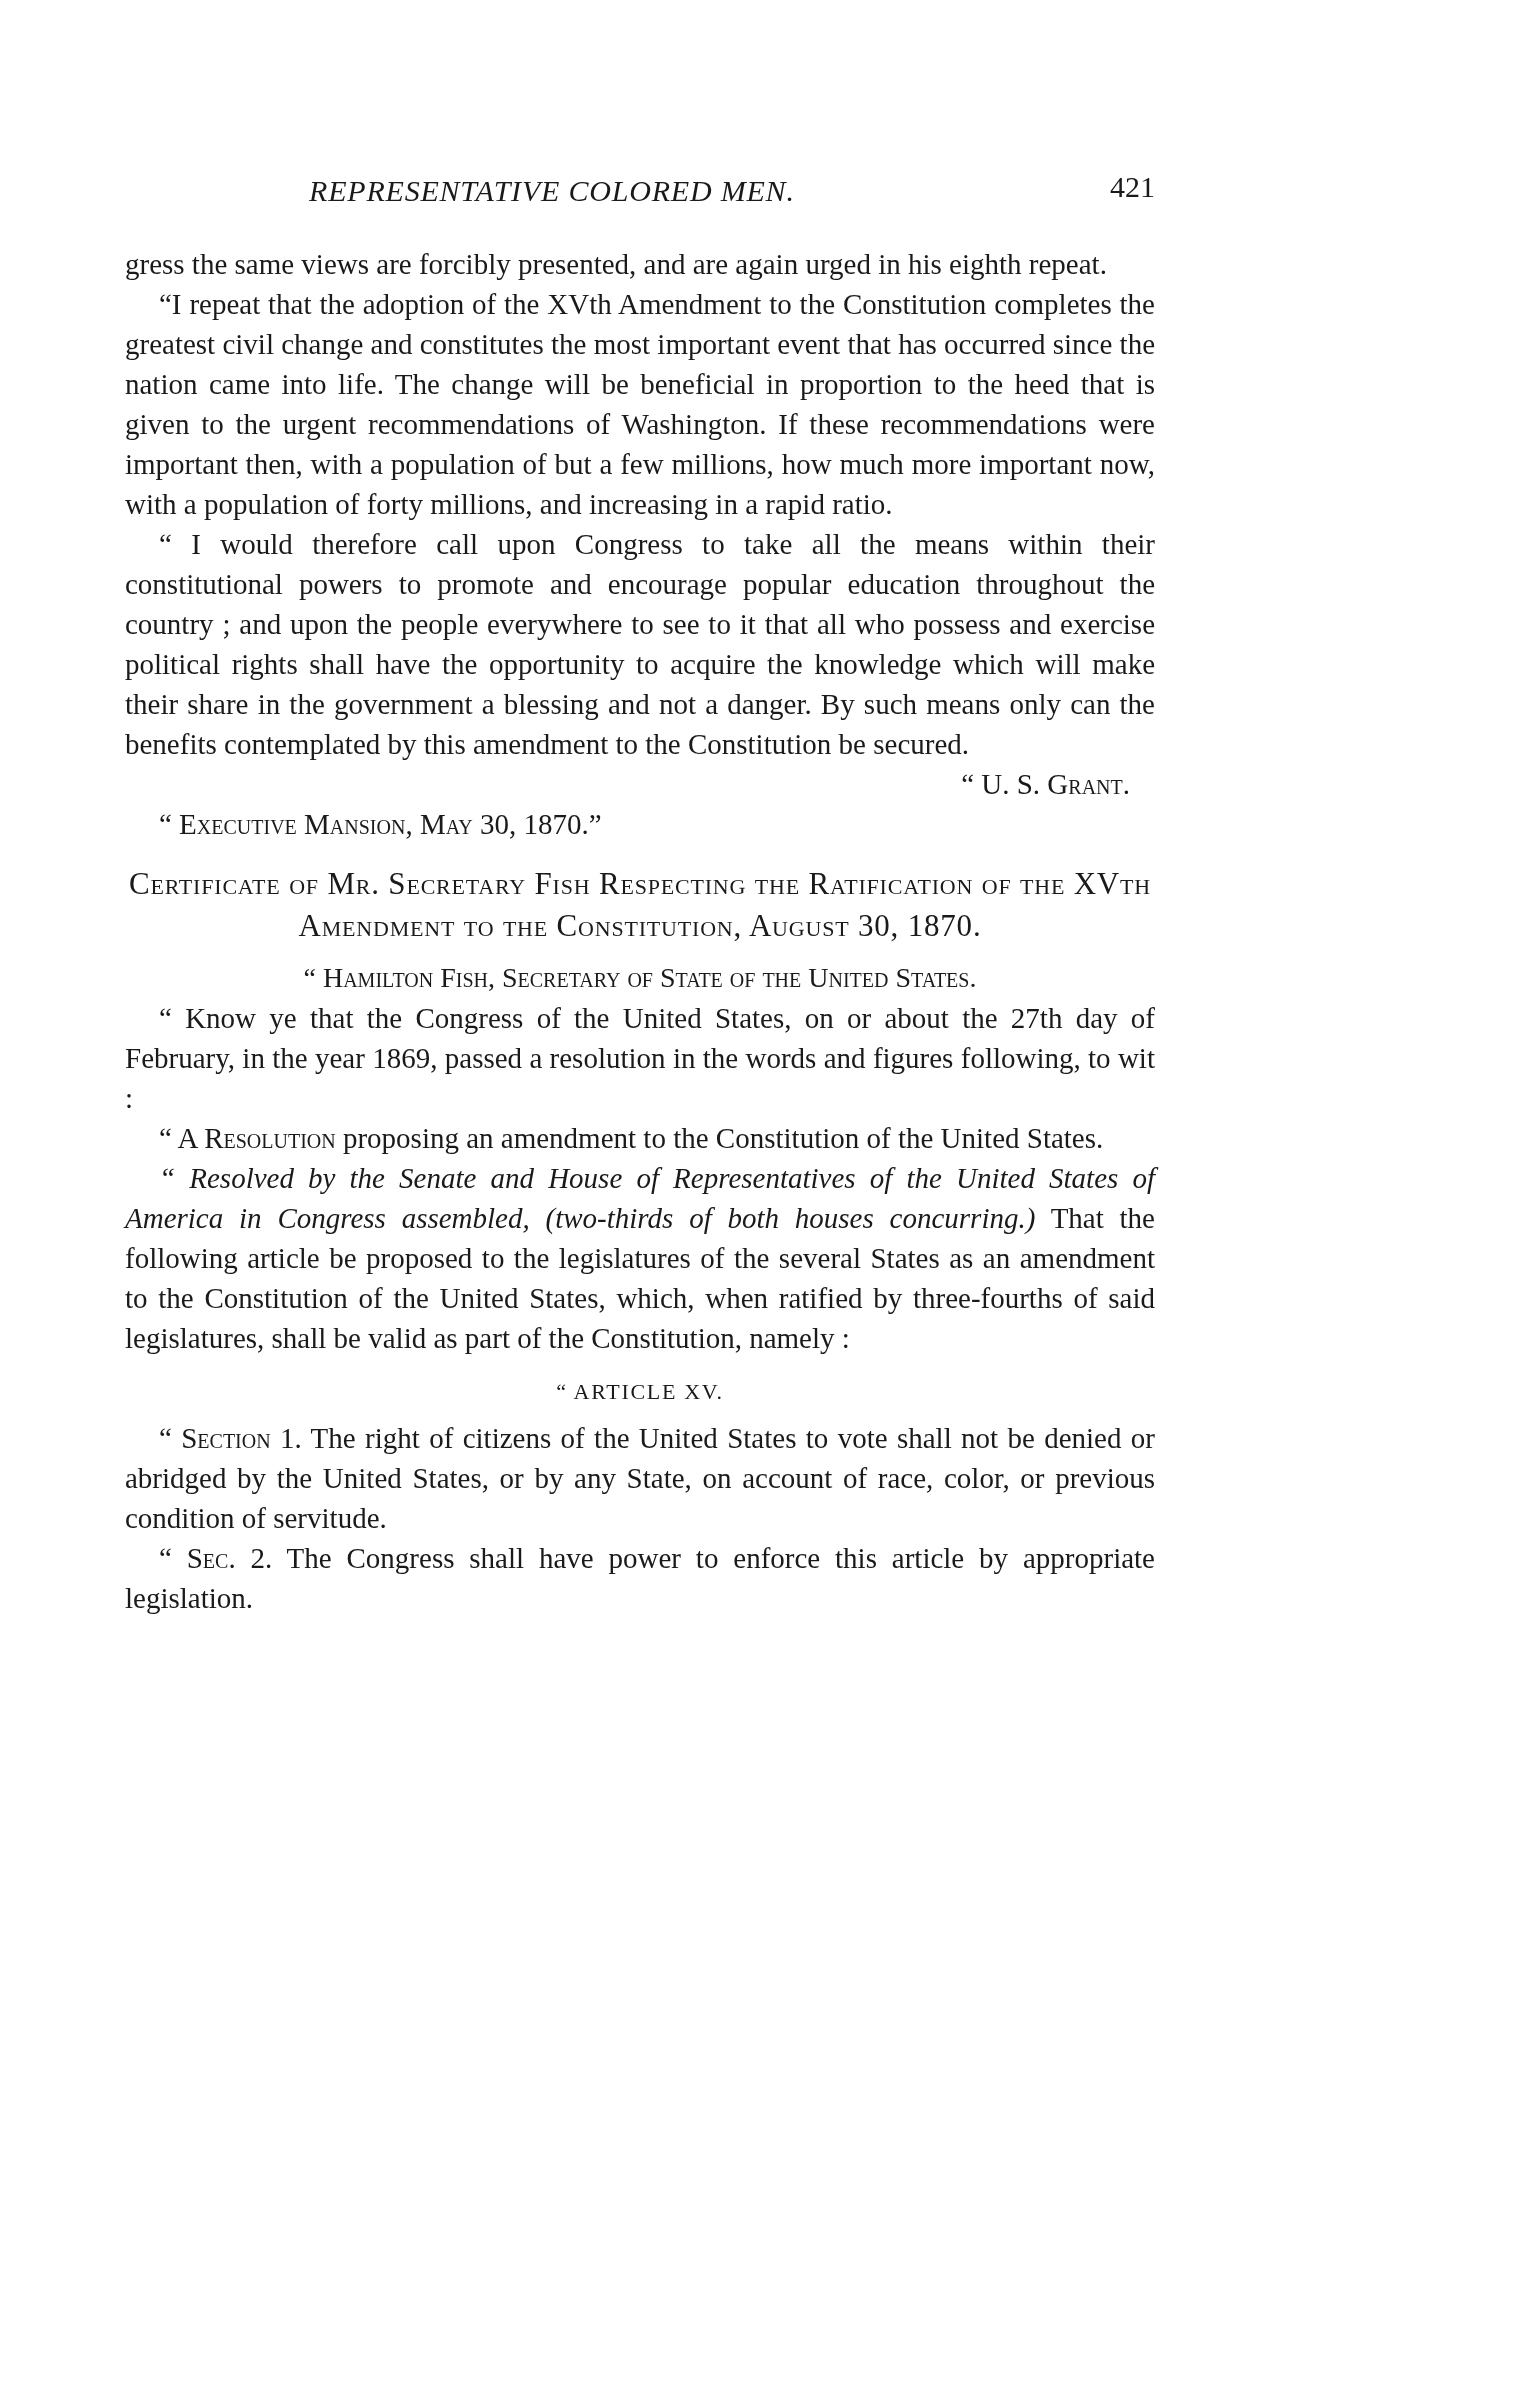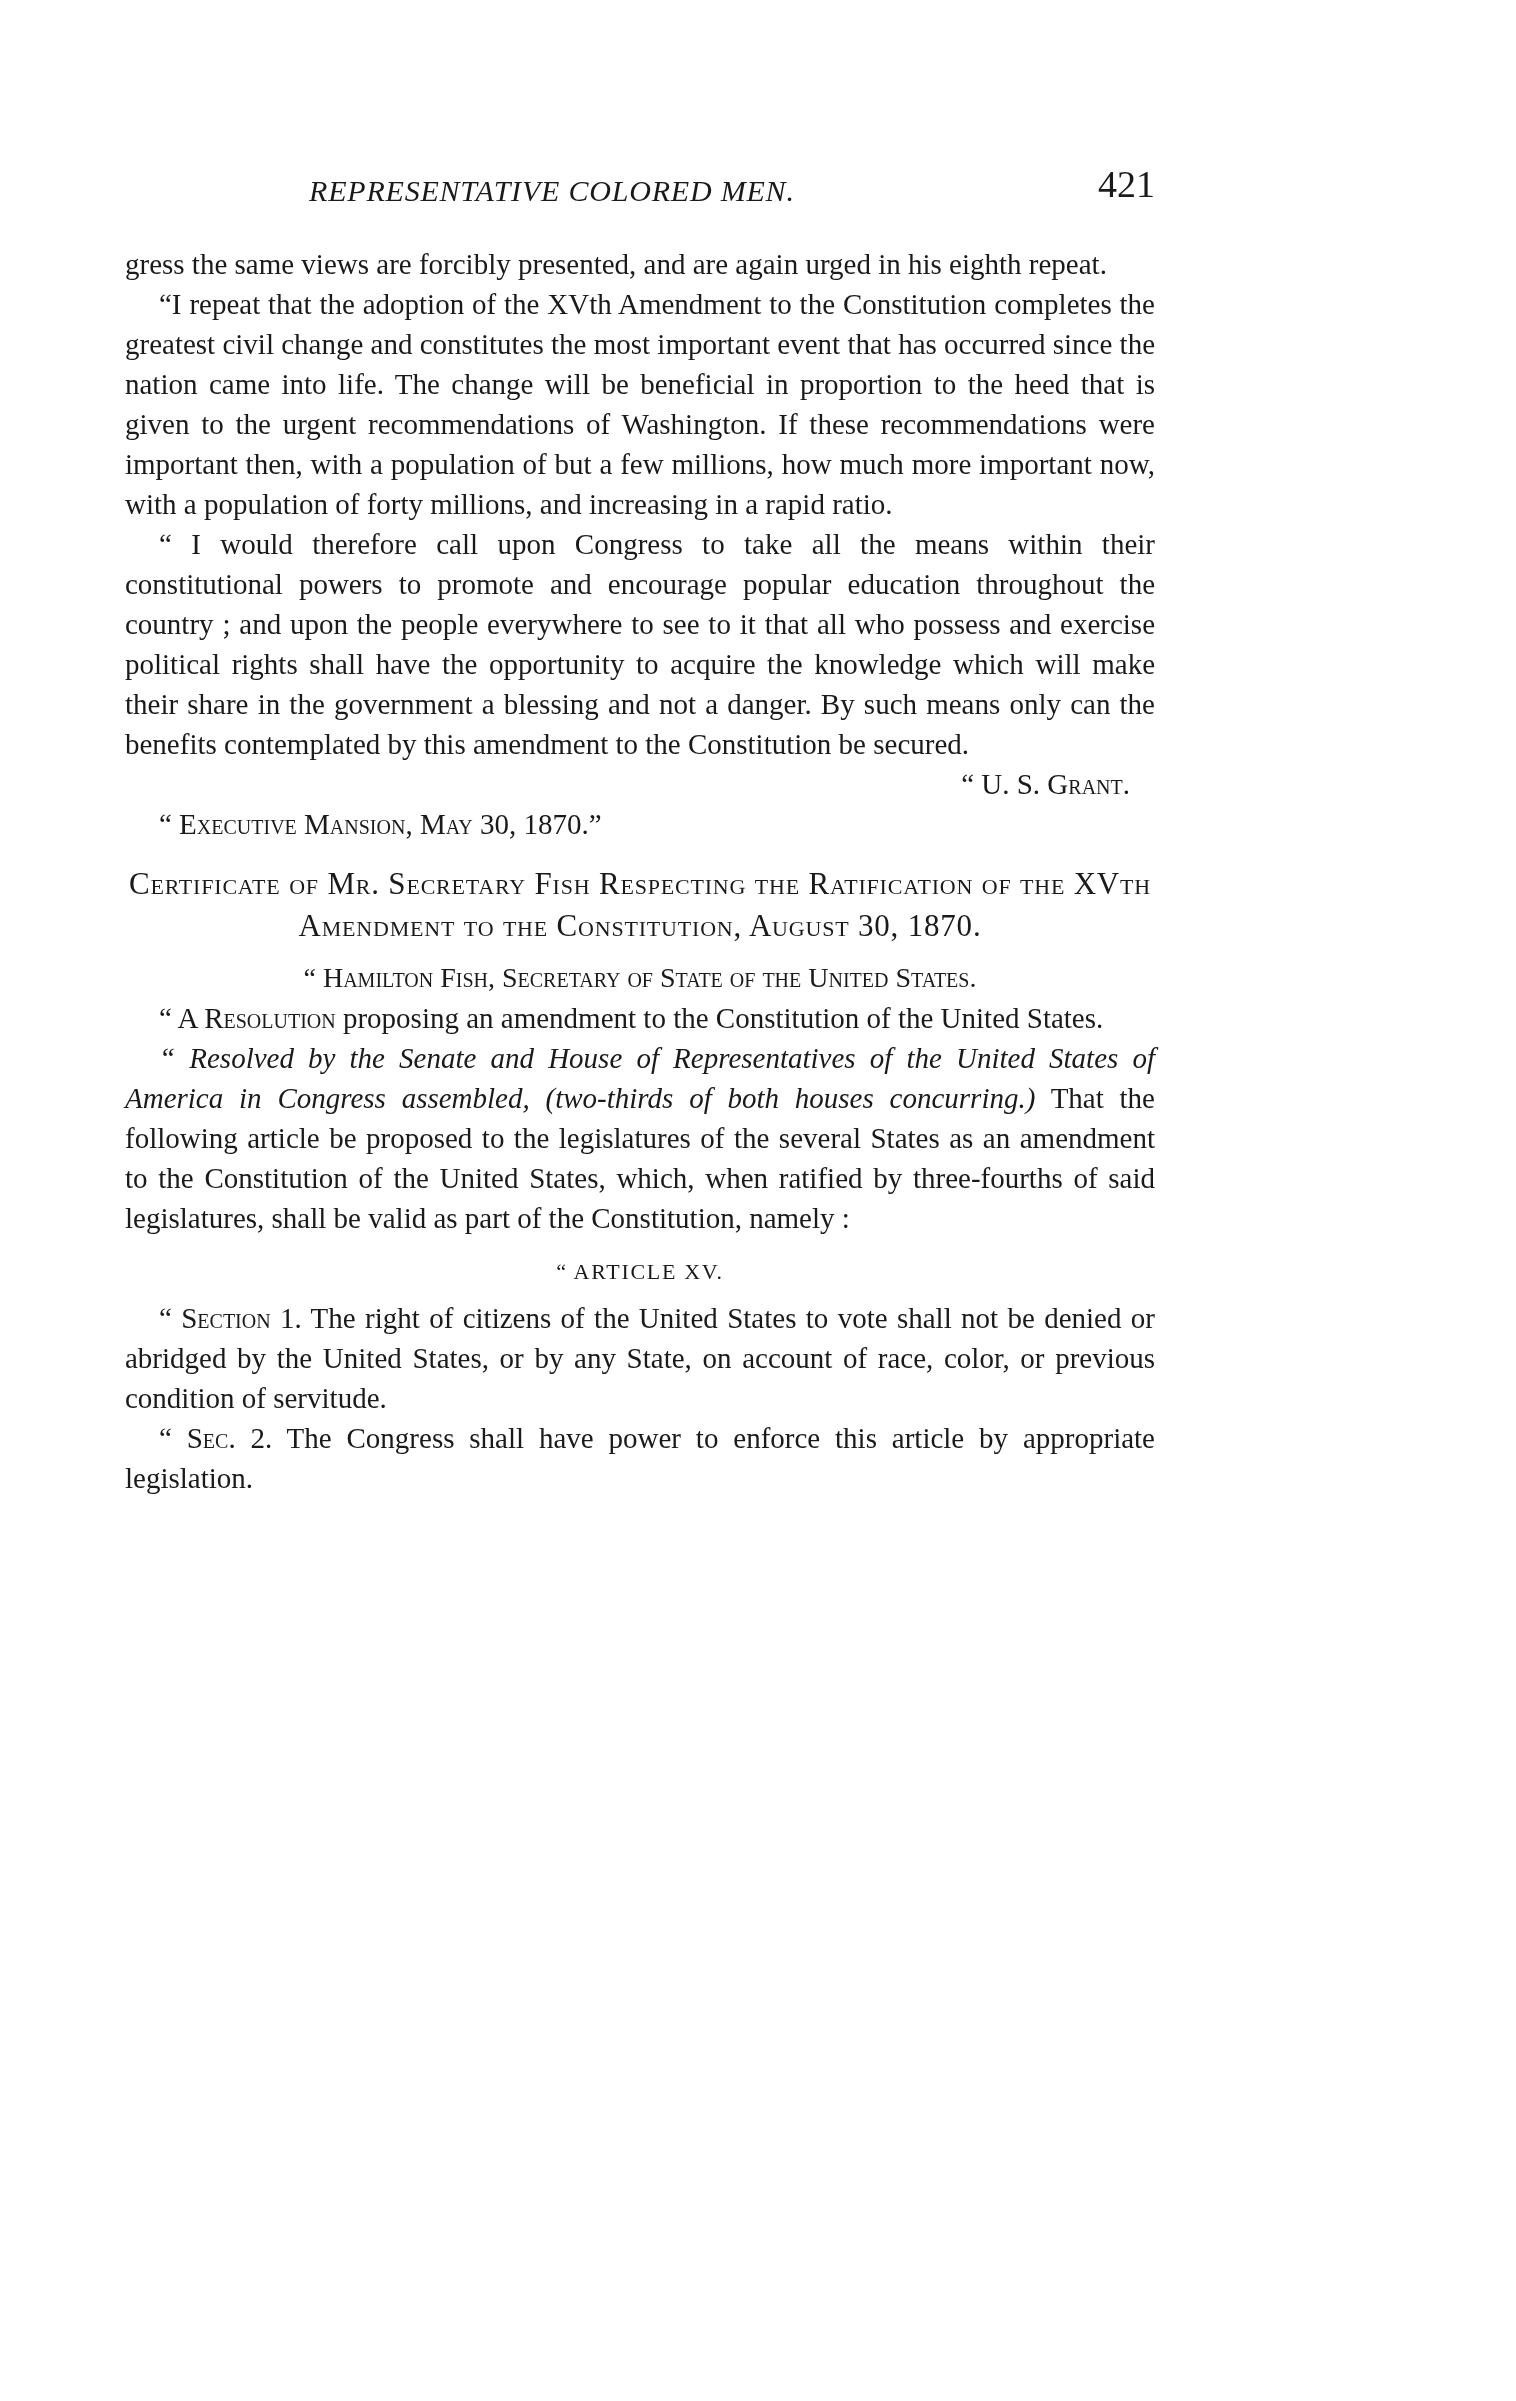"421" .page-num { font-size: 38px -> 30px; top: 0 -> 8px }
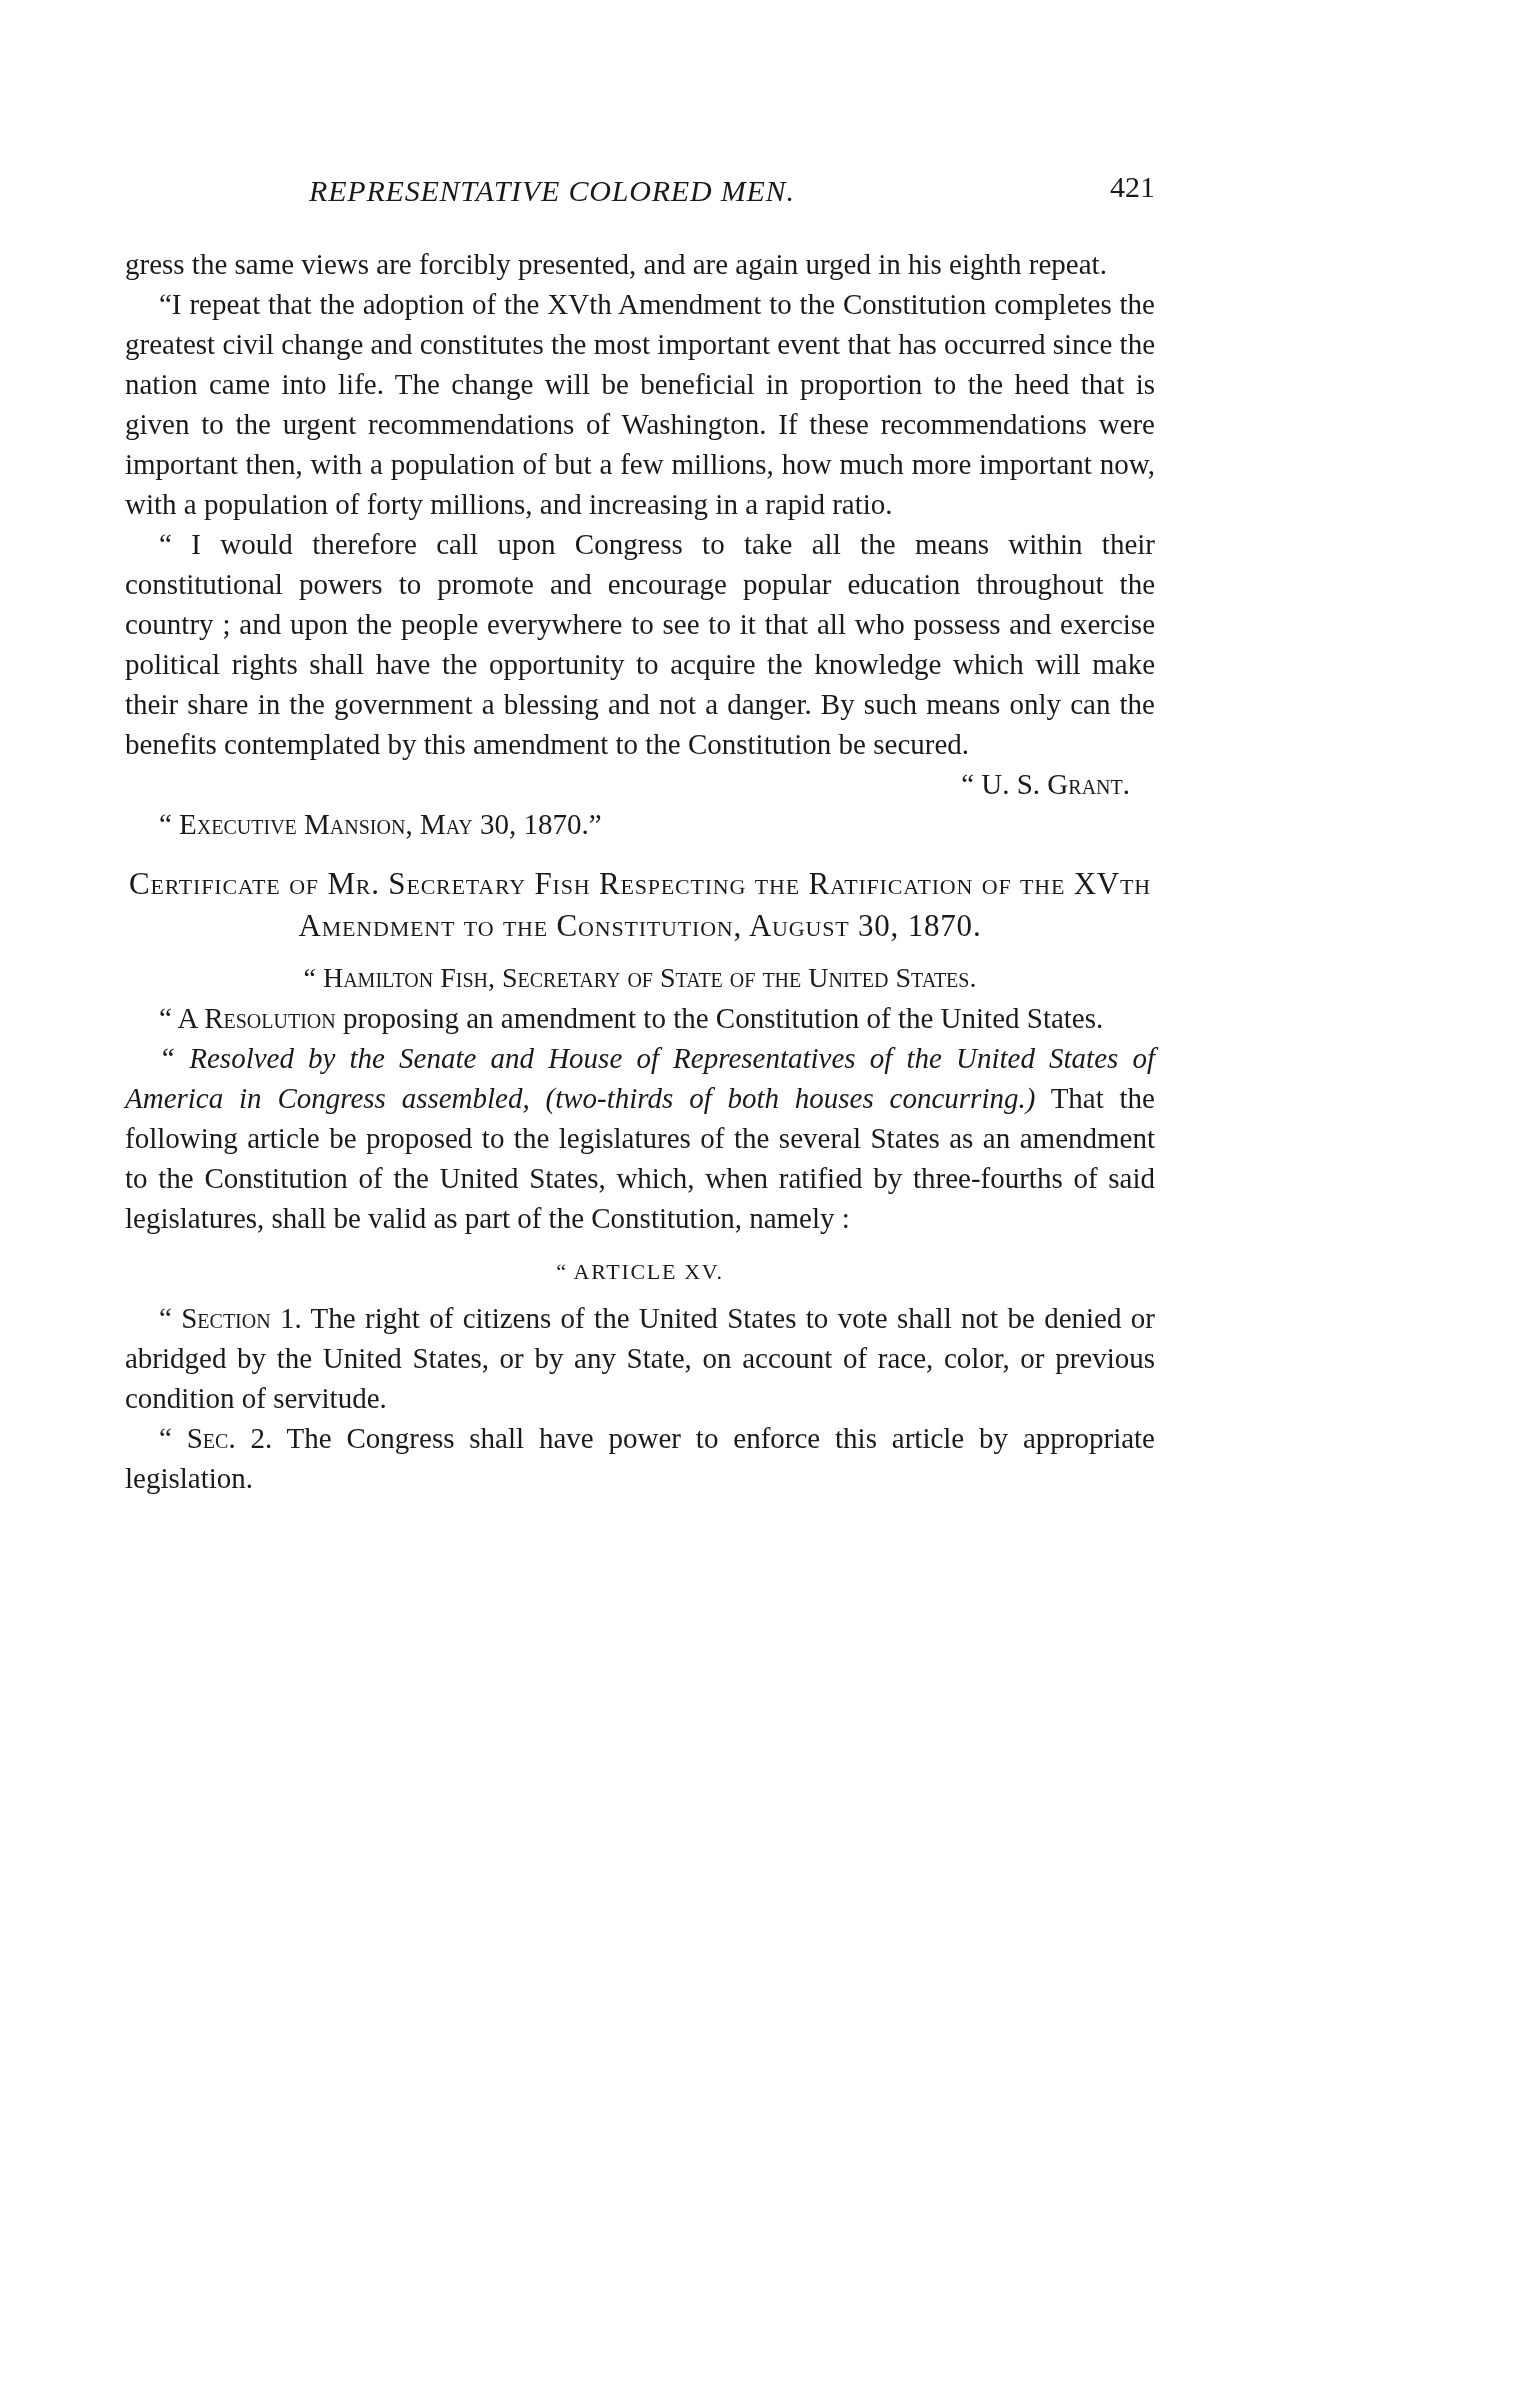"“ Know ye that the" p.indent { html: none -> <p>“ Know ye that the Congress of the United States, on or about the 27th day of February, in the year 1869, passed a resolution in the words and figures following, to wit :</p> }
